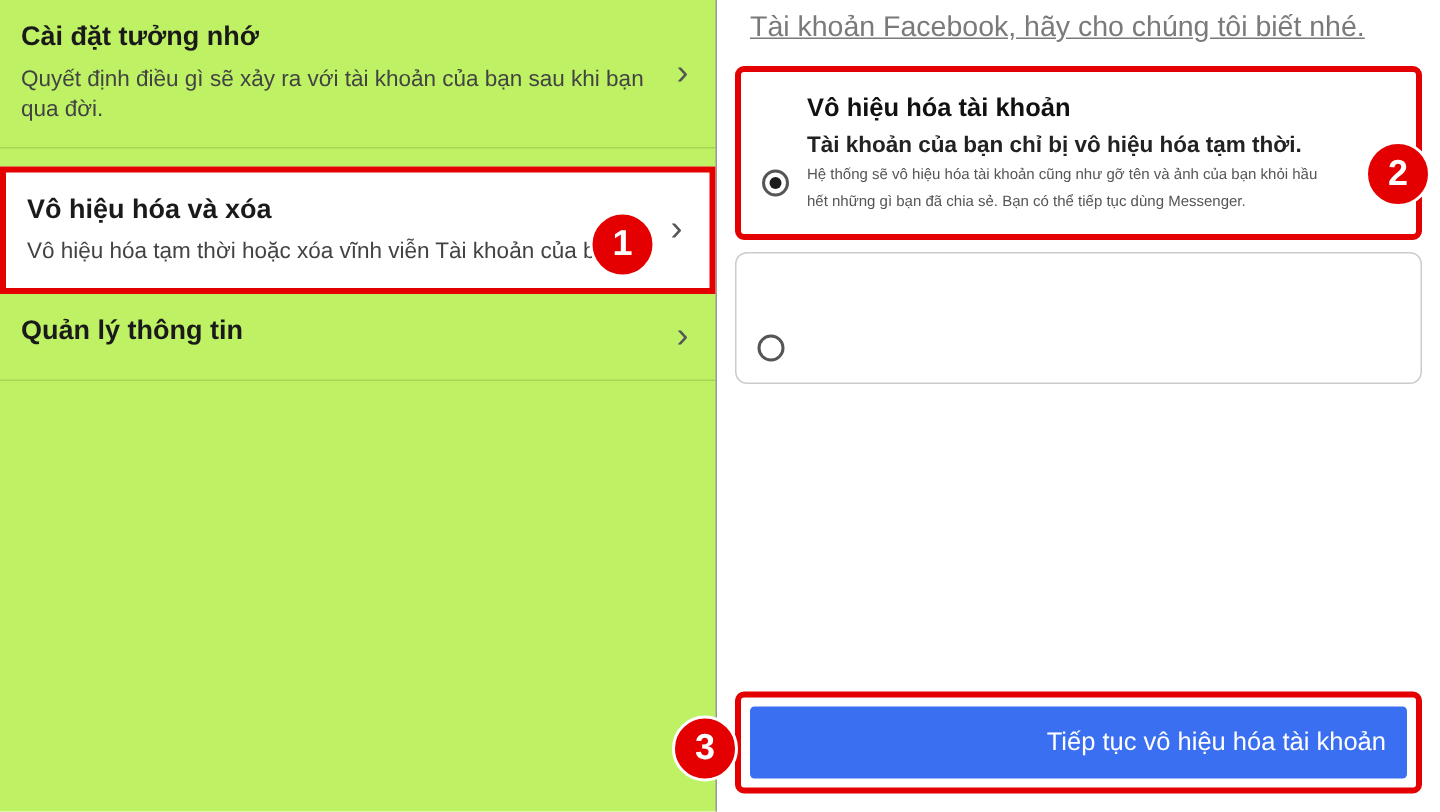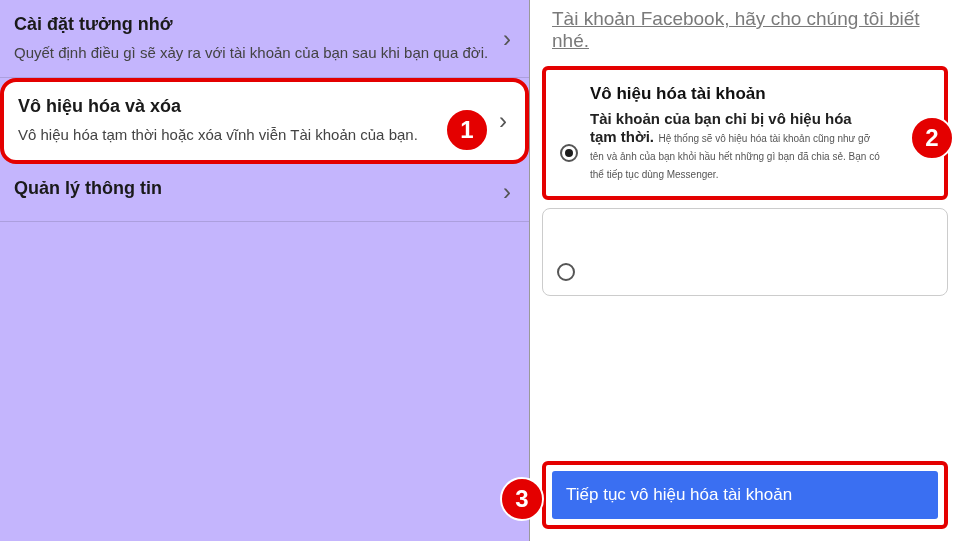"Cài đặt tưởng nhớ" .left-panel { background: #c4b5fd -> #bef264; width: 530px -> 478px }
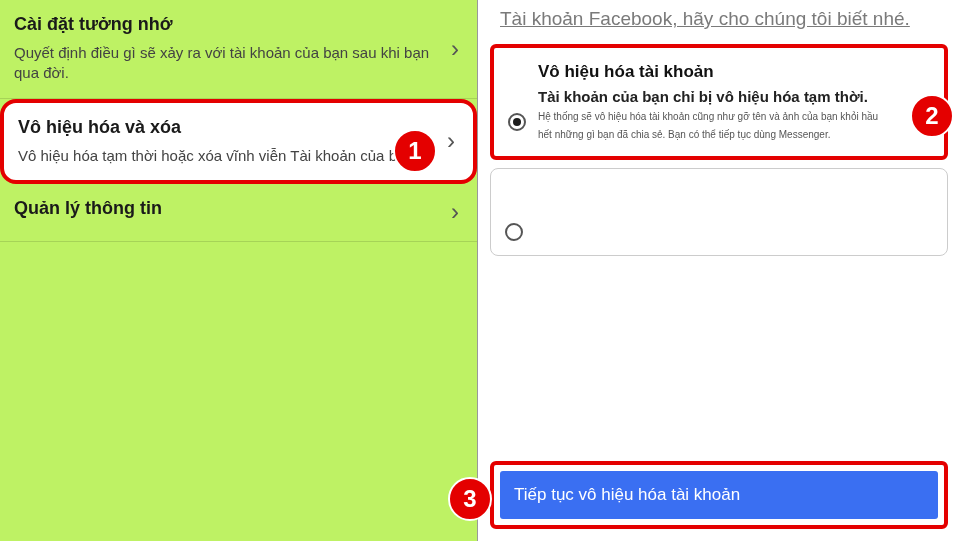"Vô hiệu hóa và xóa" .highlighted { border-radius: 16px -> 0; margin-top: none -> 12px }
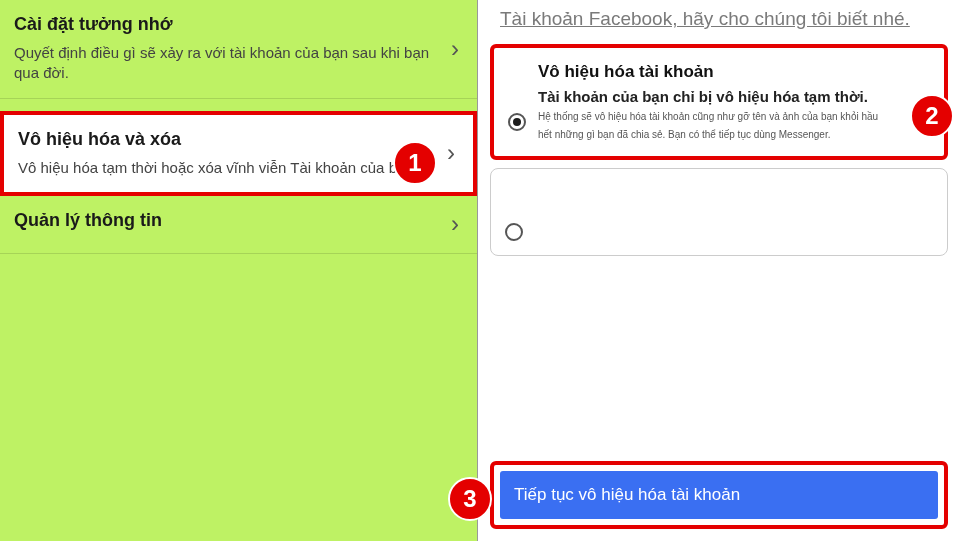"Tiếp tục vô hiệu hóa" .bottom-button { text-align: left -> right }
